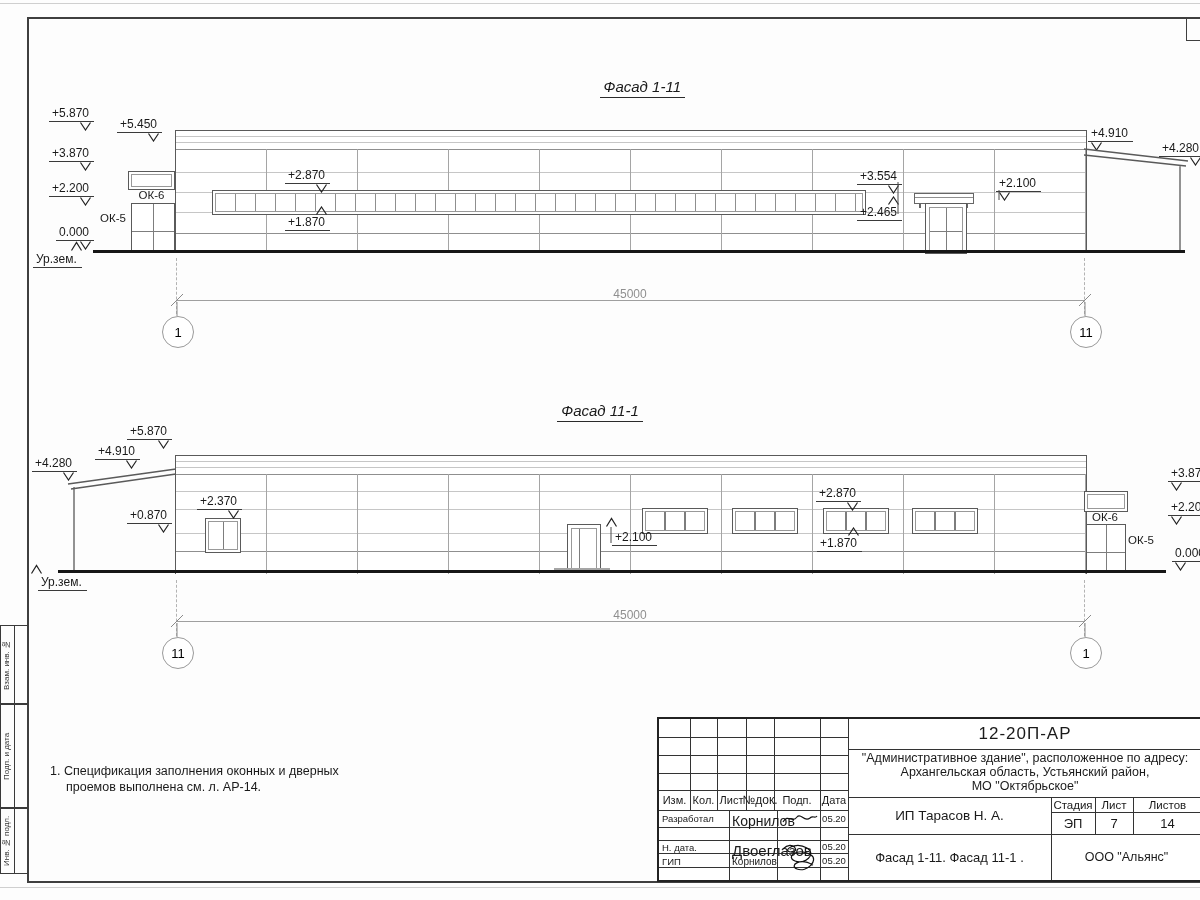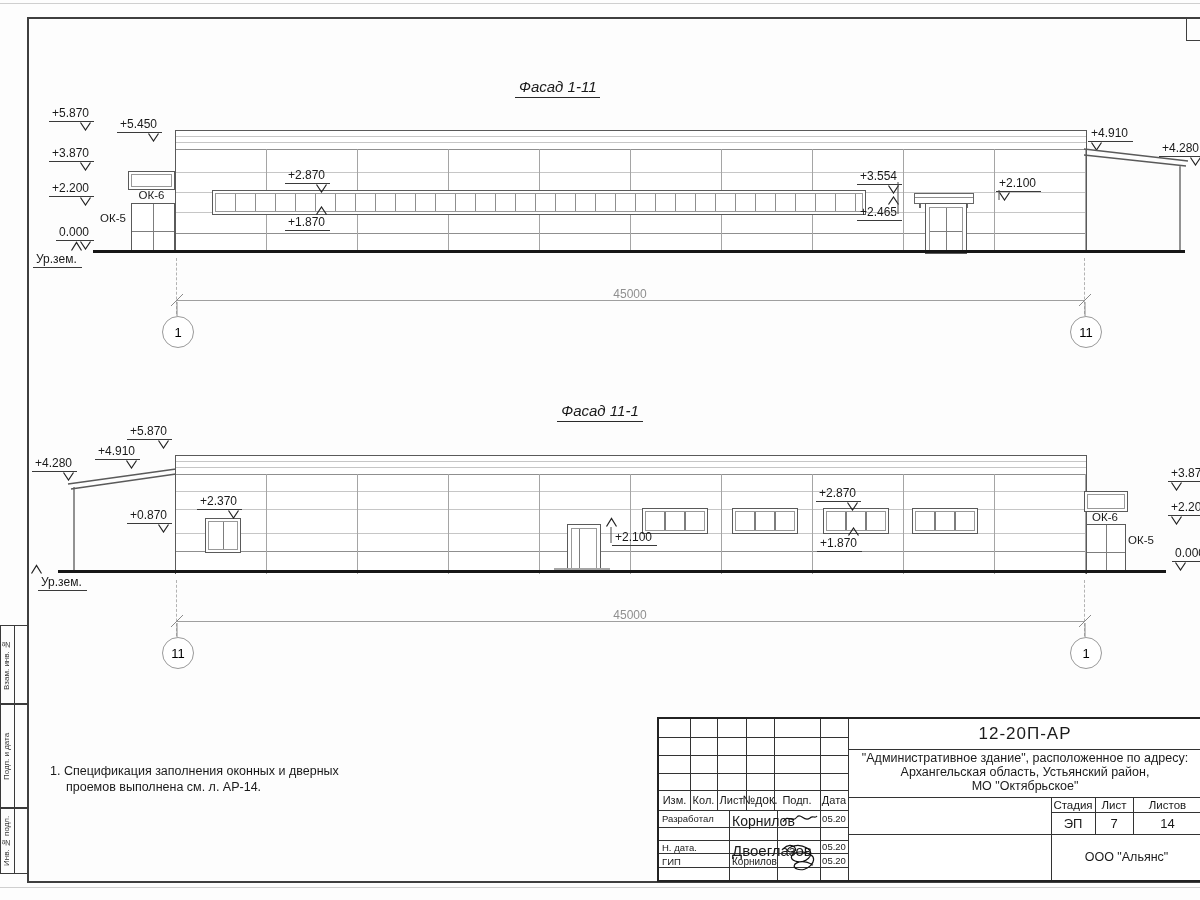"Фасад 1-11" div.fac-title { text-align: left -> right }
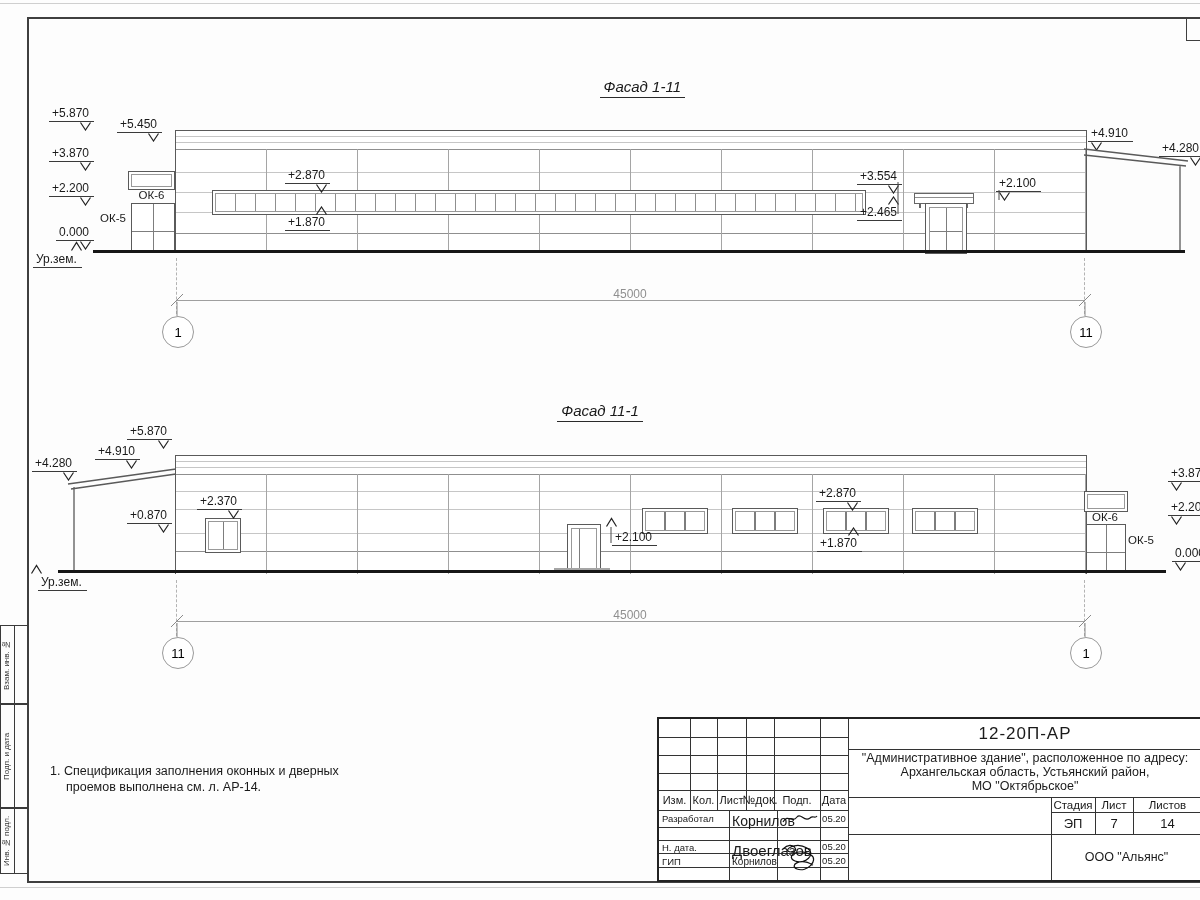"ИП Тарасов Н. А." div.tb-t { html: none -> <div>ИП Тарасов Н. А.</div> }
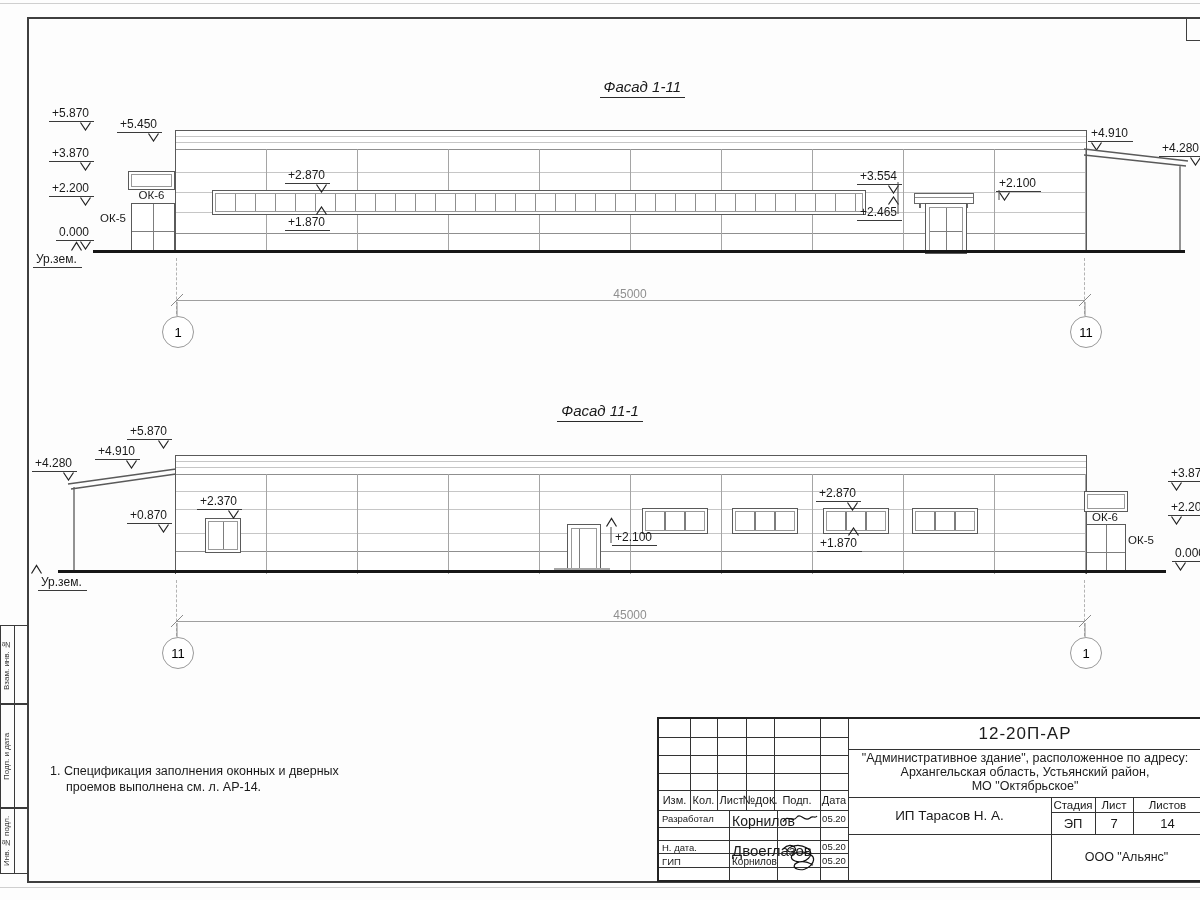"Фасад 1-11. Фасад 11-1 ." div.tb-t { html: none -> <div>Фасад 1-11. Фасад 11-1 .</div> }
